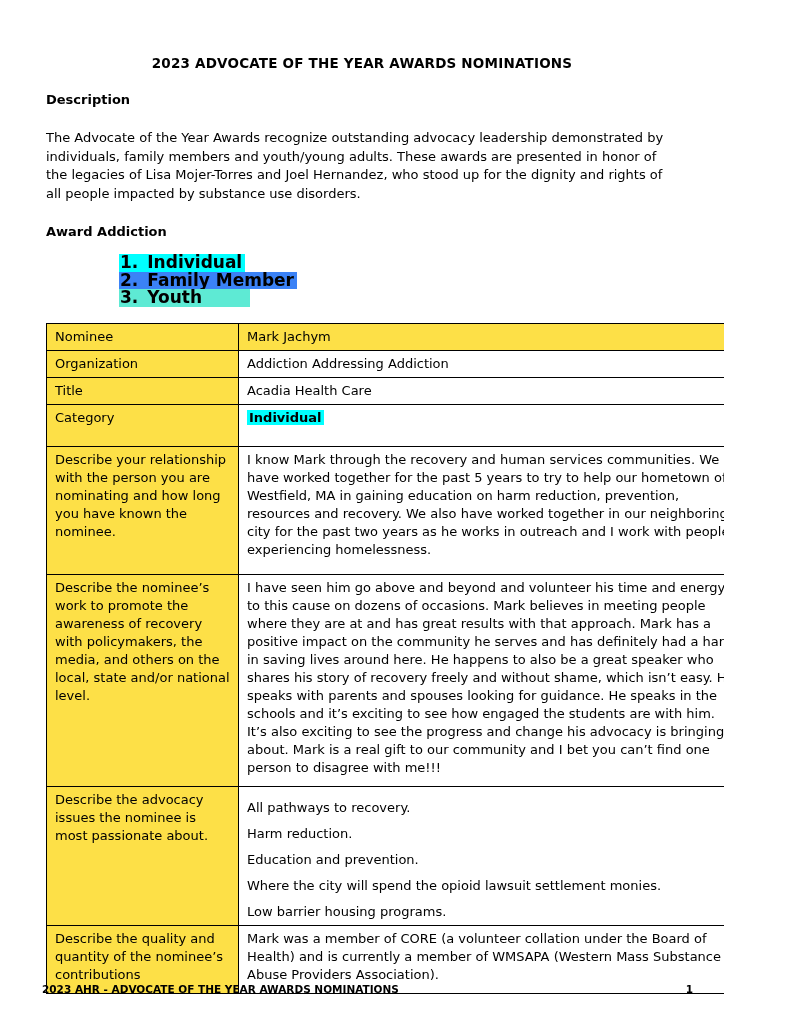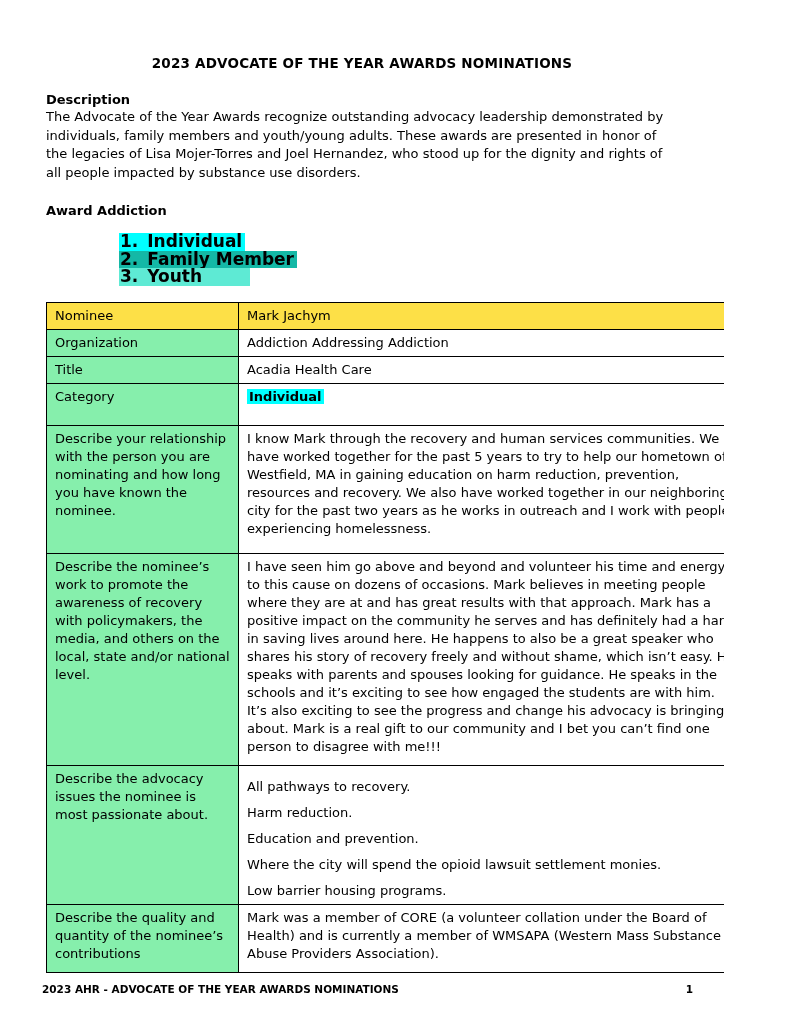"The Advocate of the Year" .body-text { margin-top: 1px -> 22px }
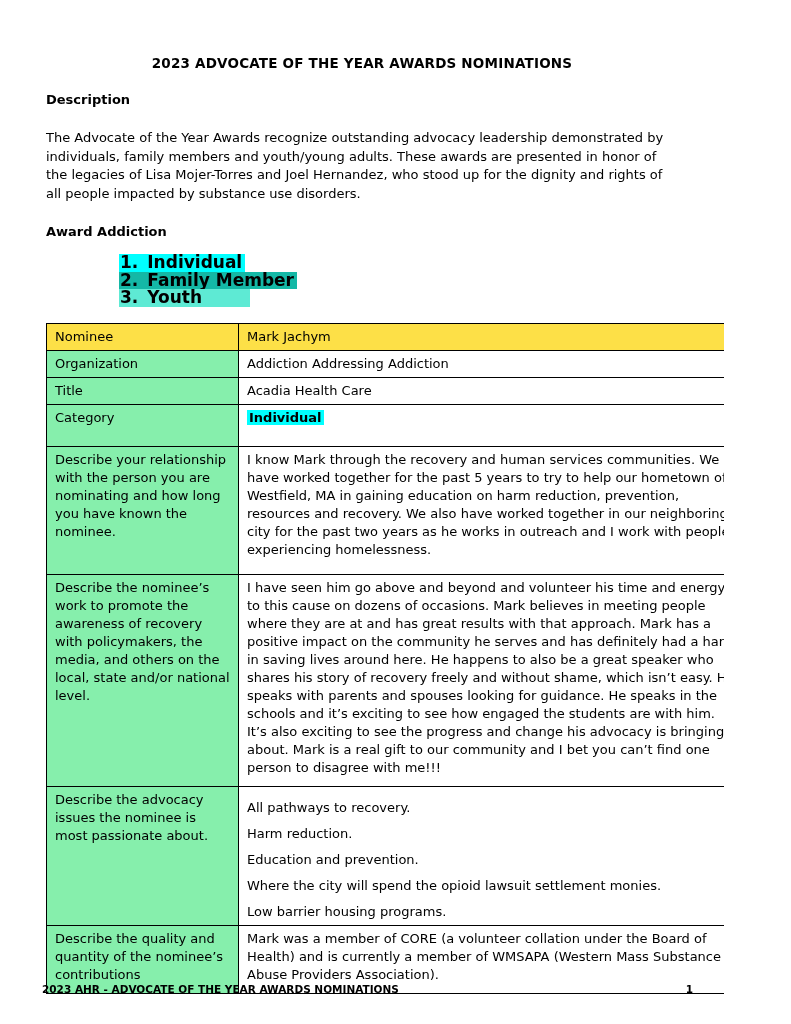"2. Family Member" span.hl { background-color: #14b8a6 -> #3b82f6 }
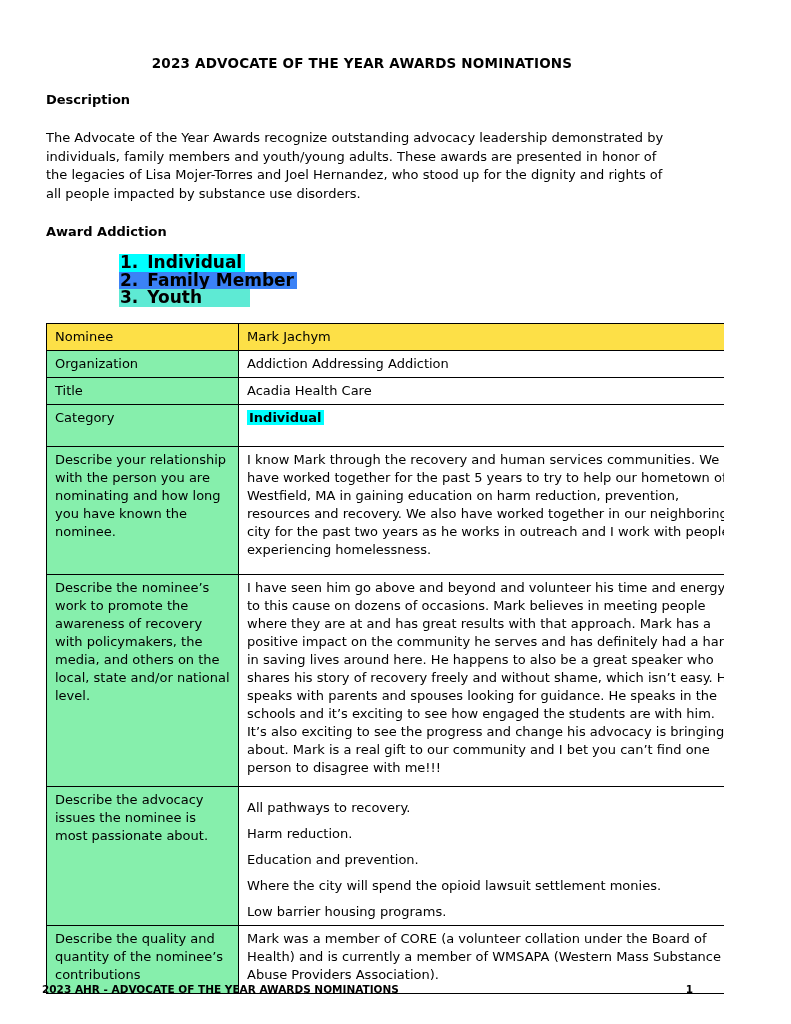"Organization" .label-cell { background: #86efac -> #fde047 }
